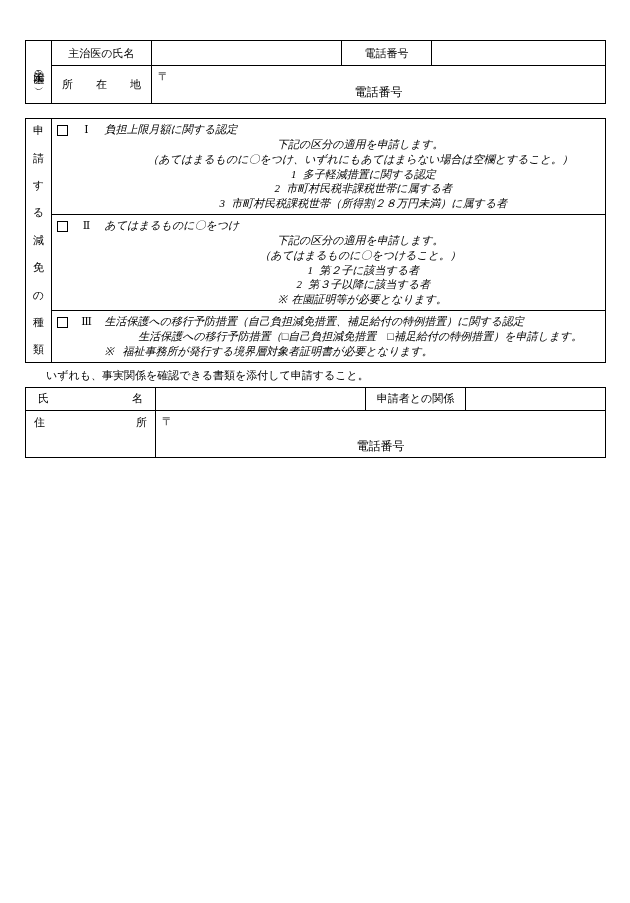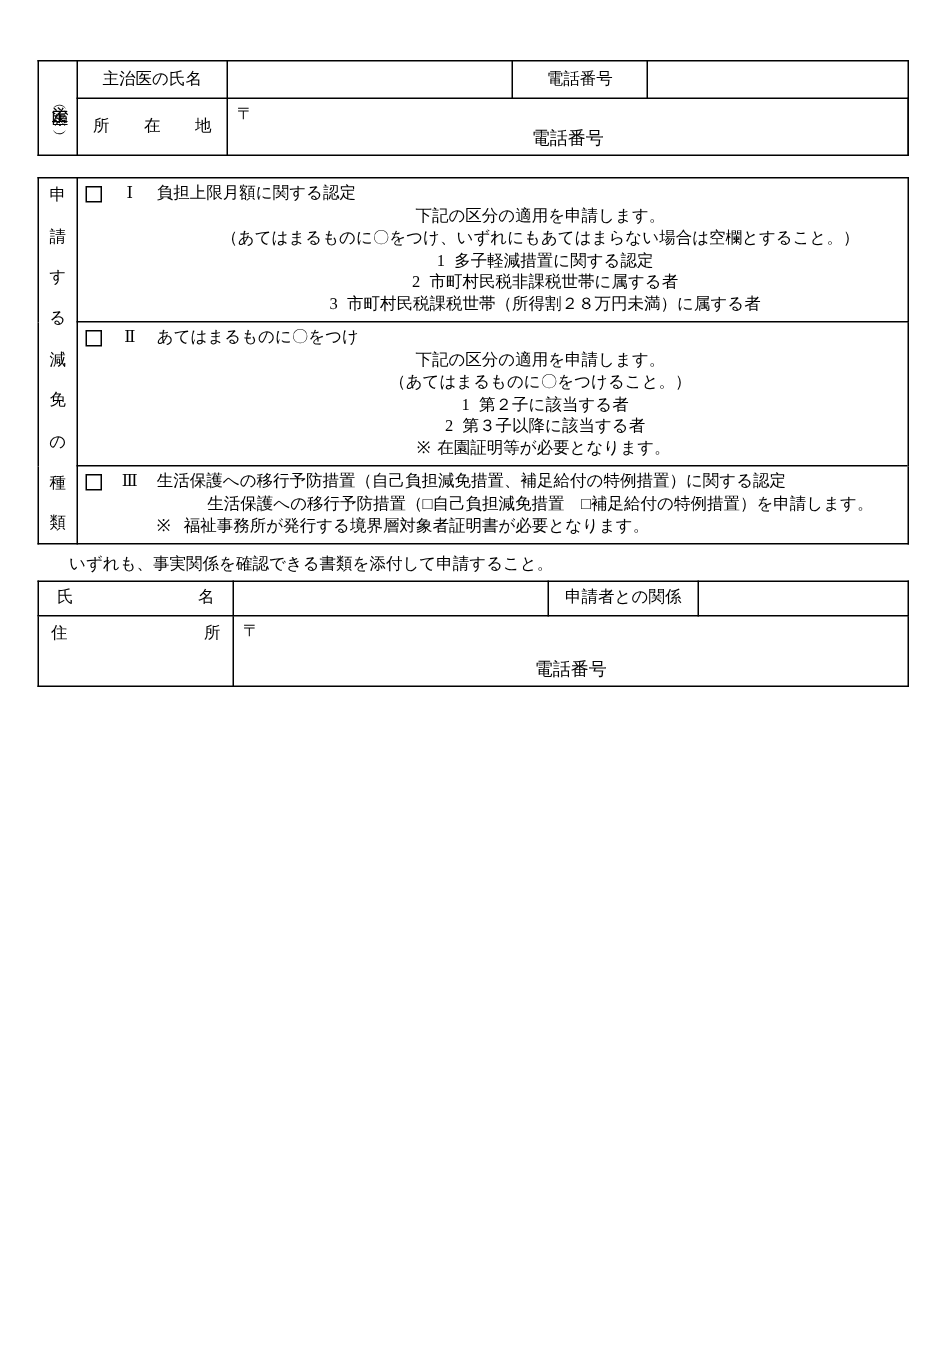"負担上限月額に関する認定" .line { font-style: none -> italic }
